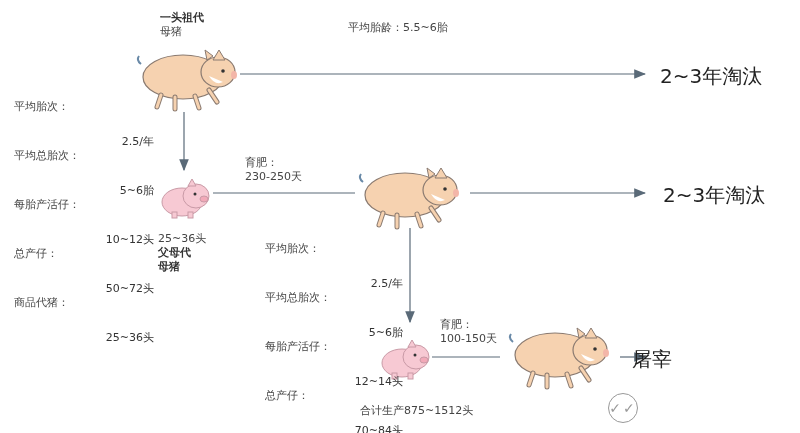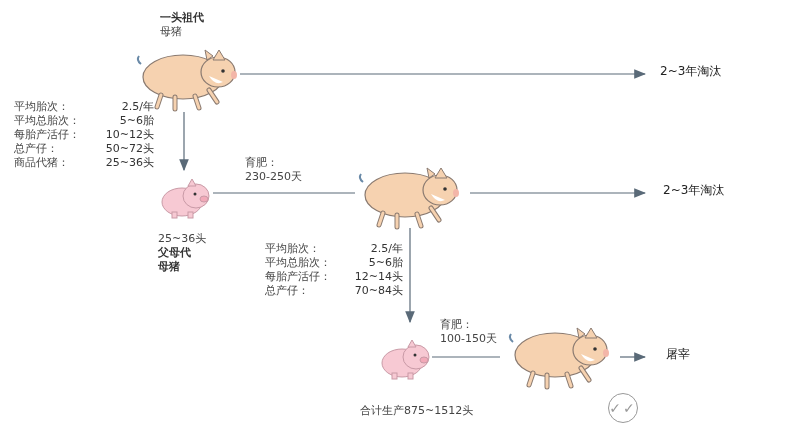"平均胎龄：5.5~6胎" div { html: none -> <div>平均胎龄：5.5~6胎</div> }
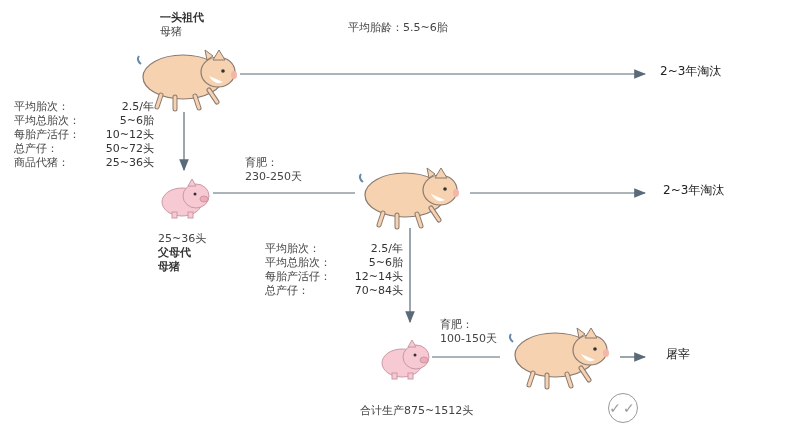"2~3年淘汰" .outcome { font-size: 12px -> 20px }
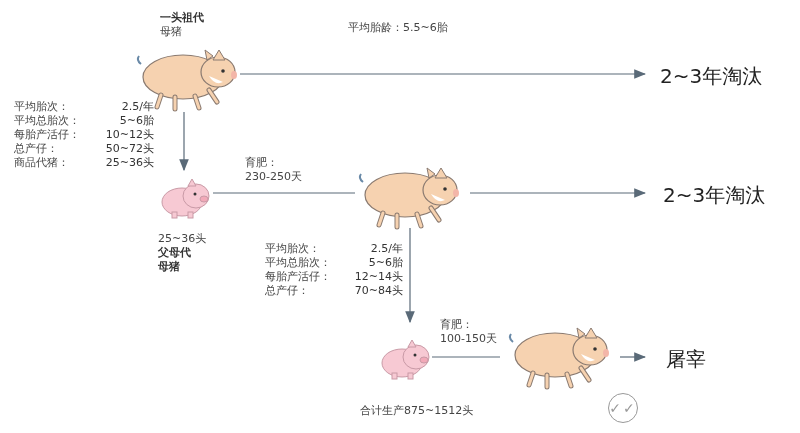"2.5/年" .stat-row .v { margin-top: none -> 35px }
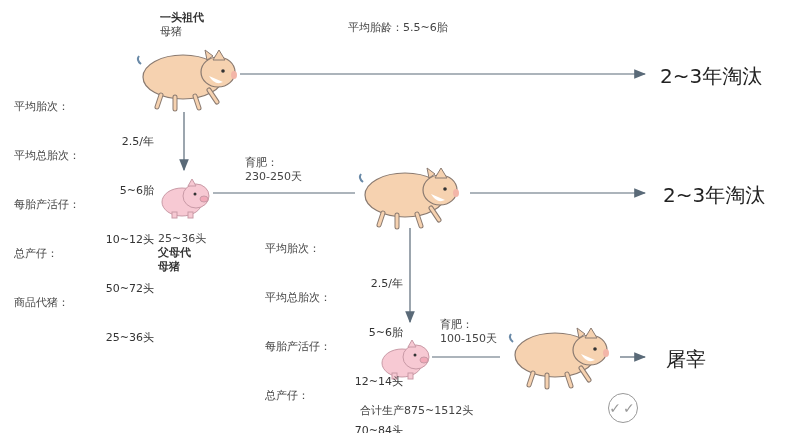"屠宰" div.abs { left: 666px -> 632px }
